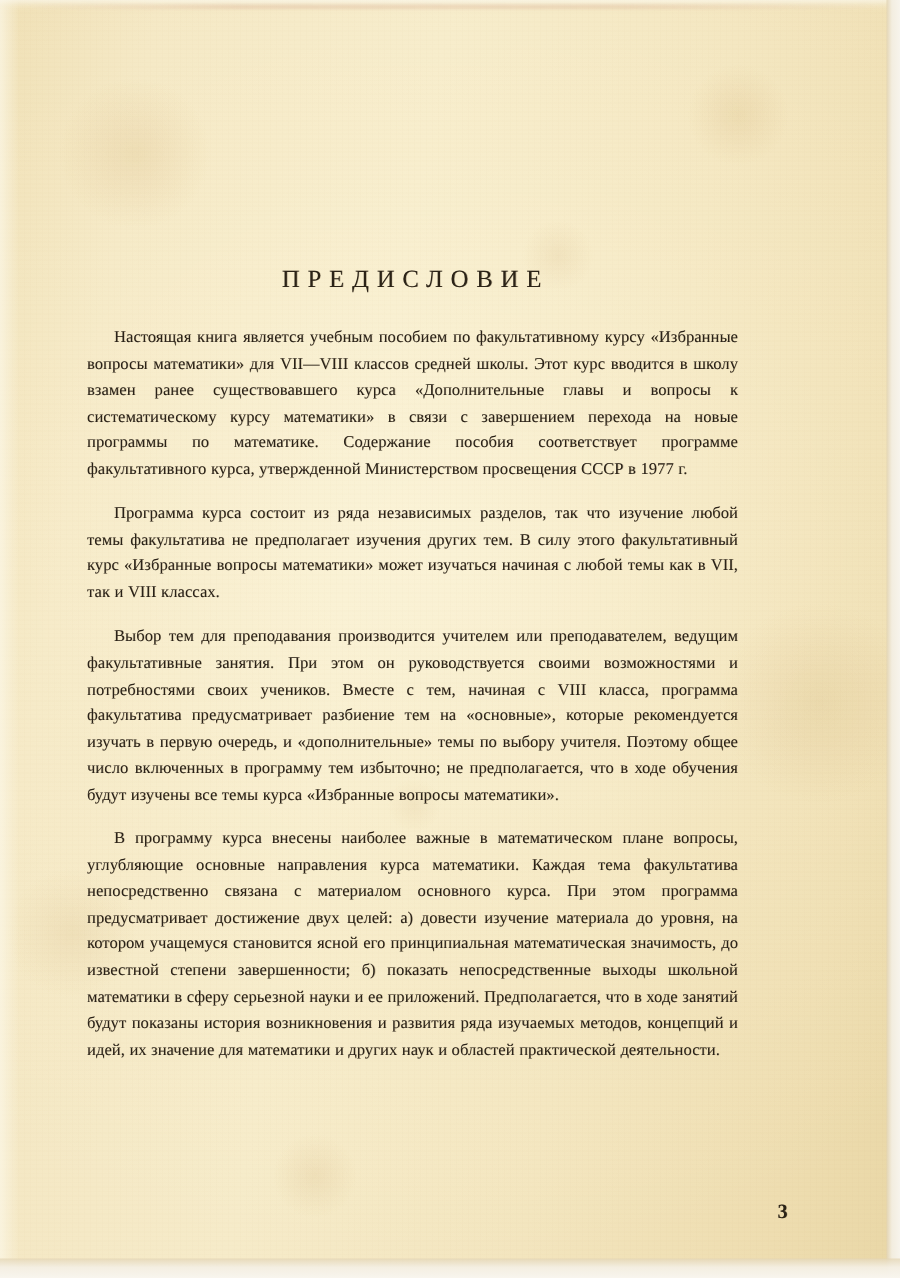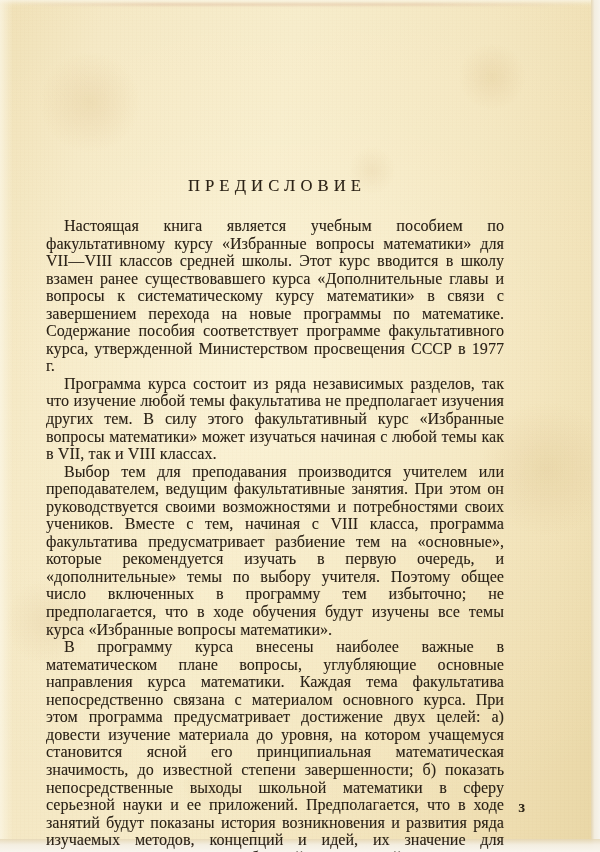"Настоящая книга является учебным" .body-text p { font-size: 16px -> 11px; margin: 0 -> 12px }
